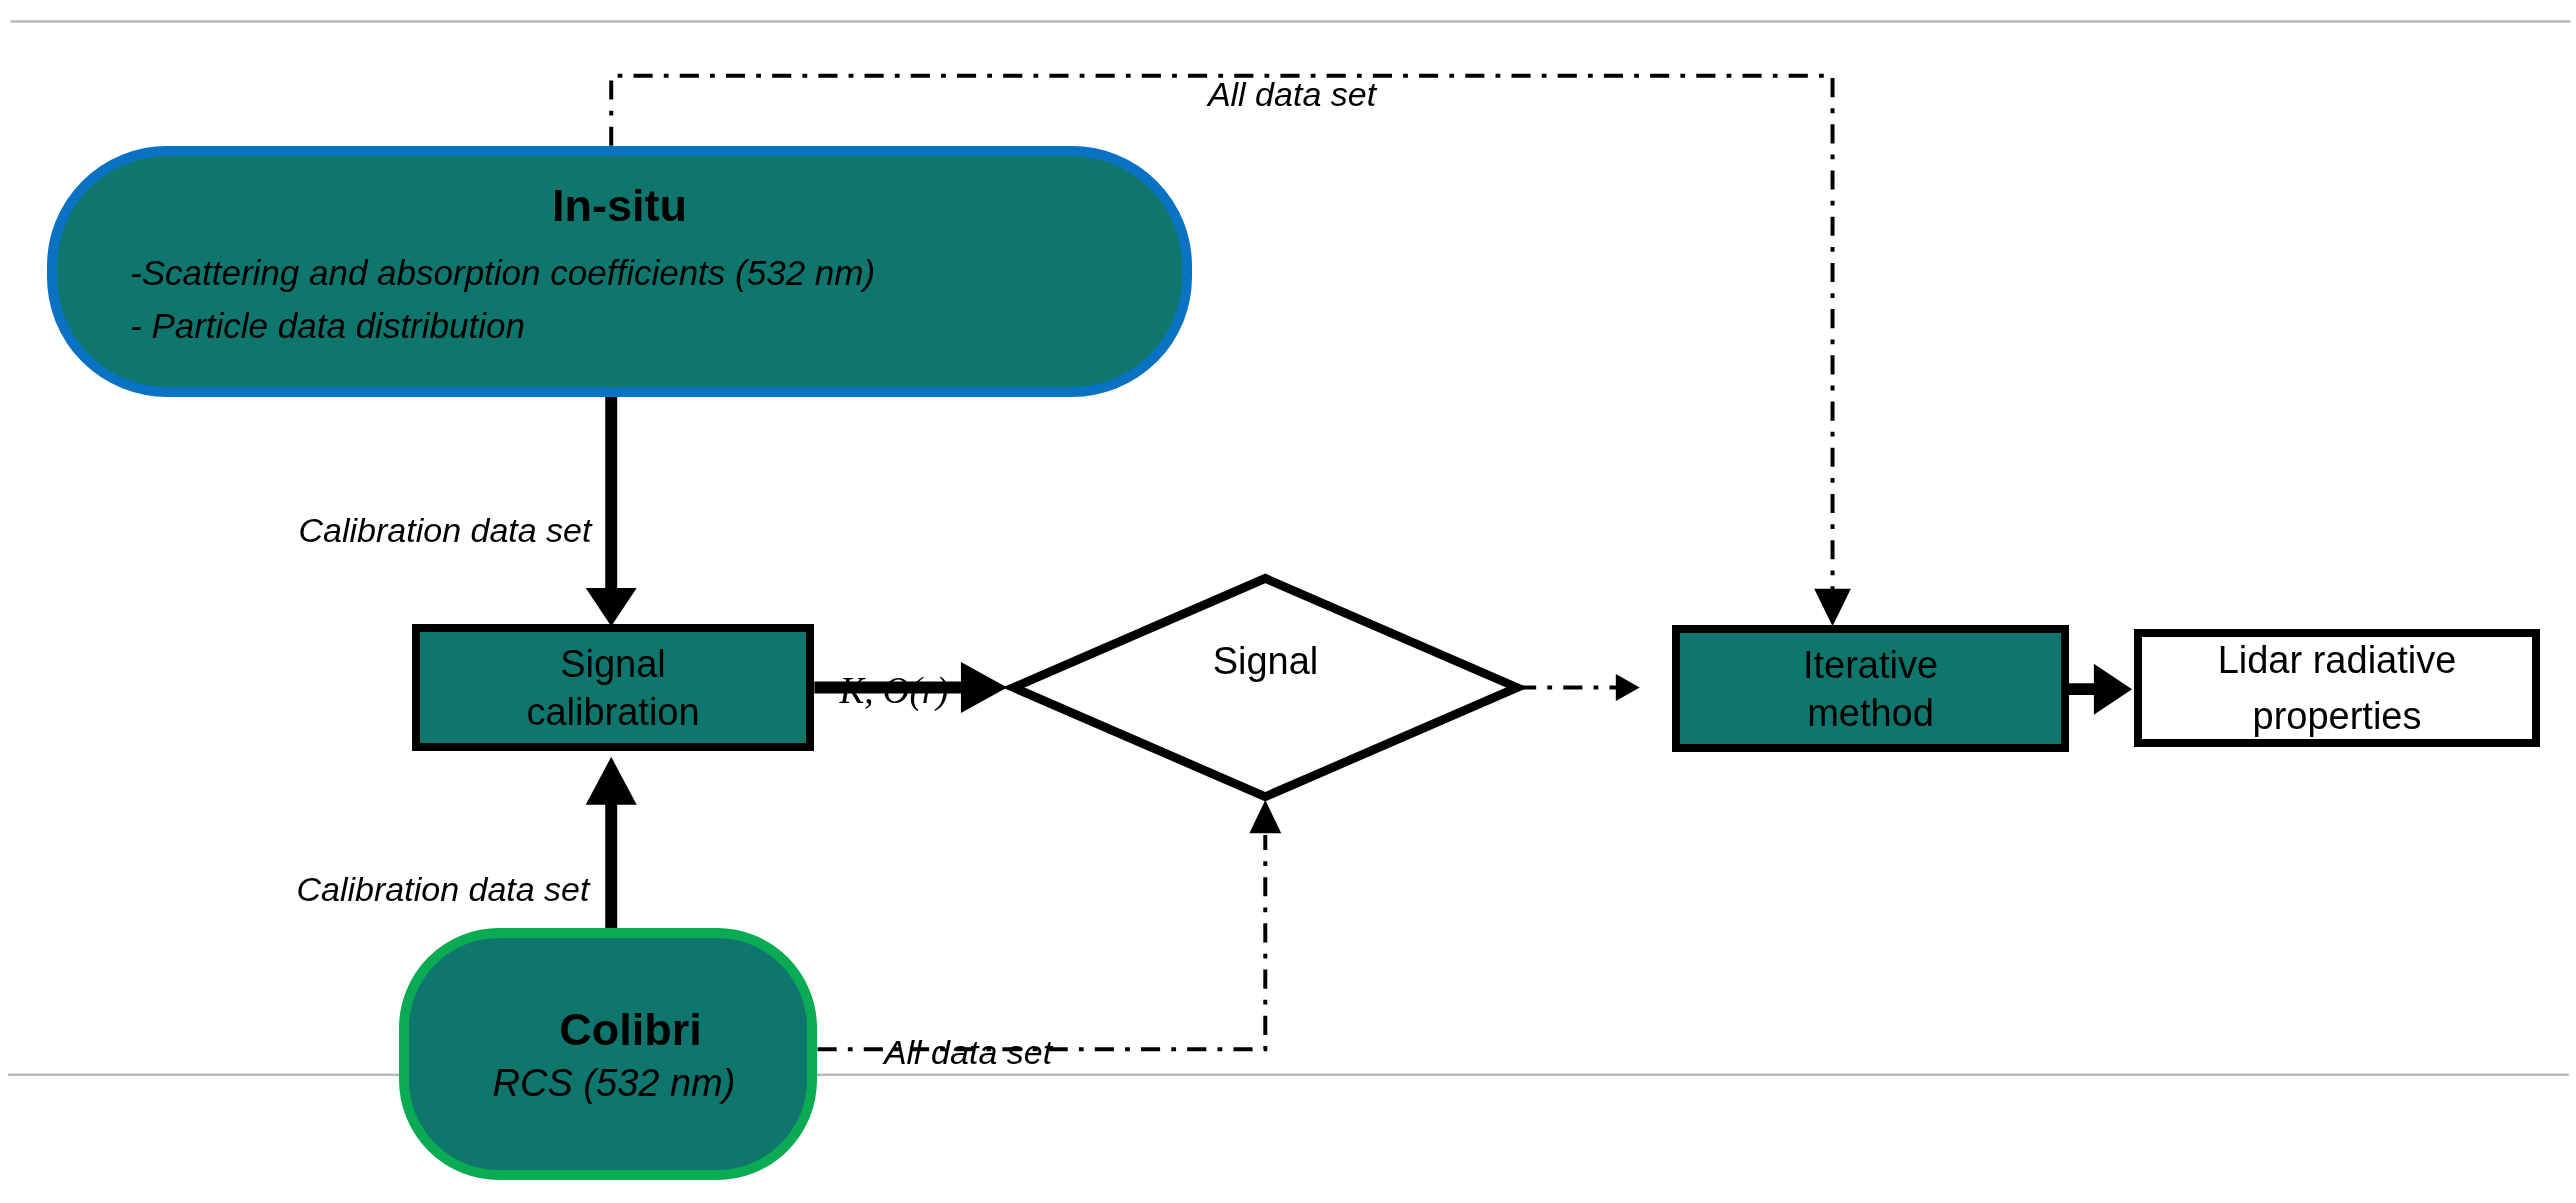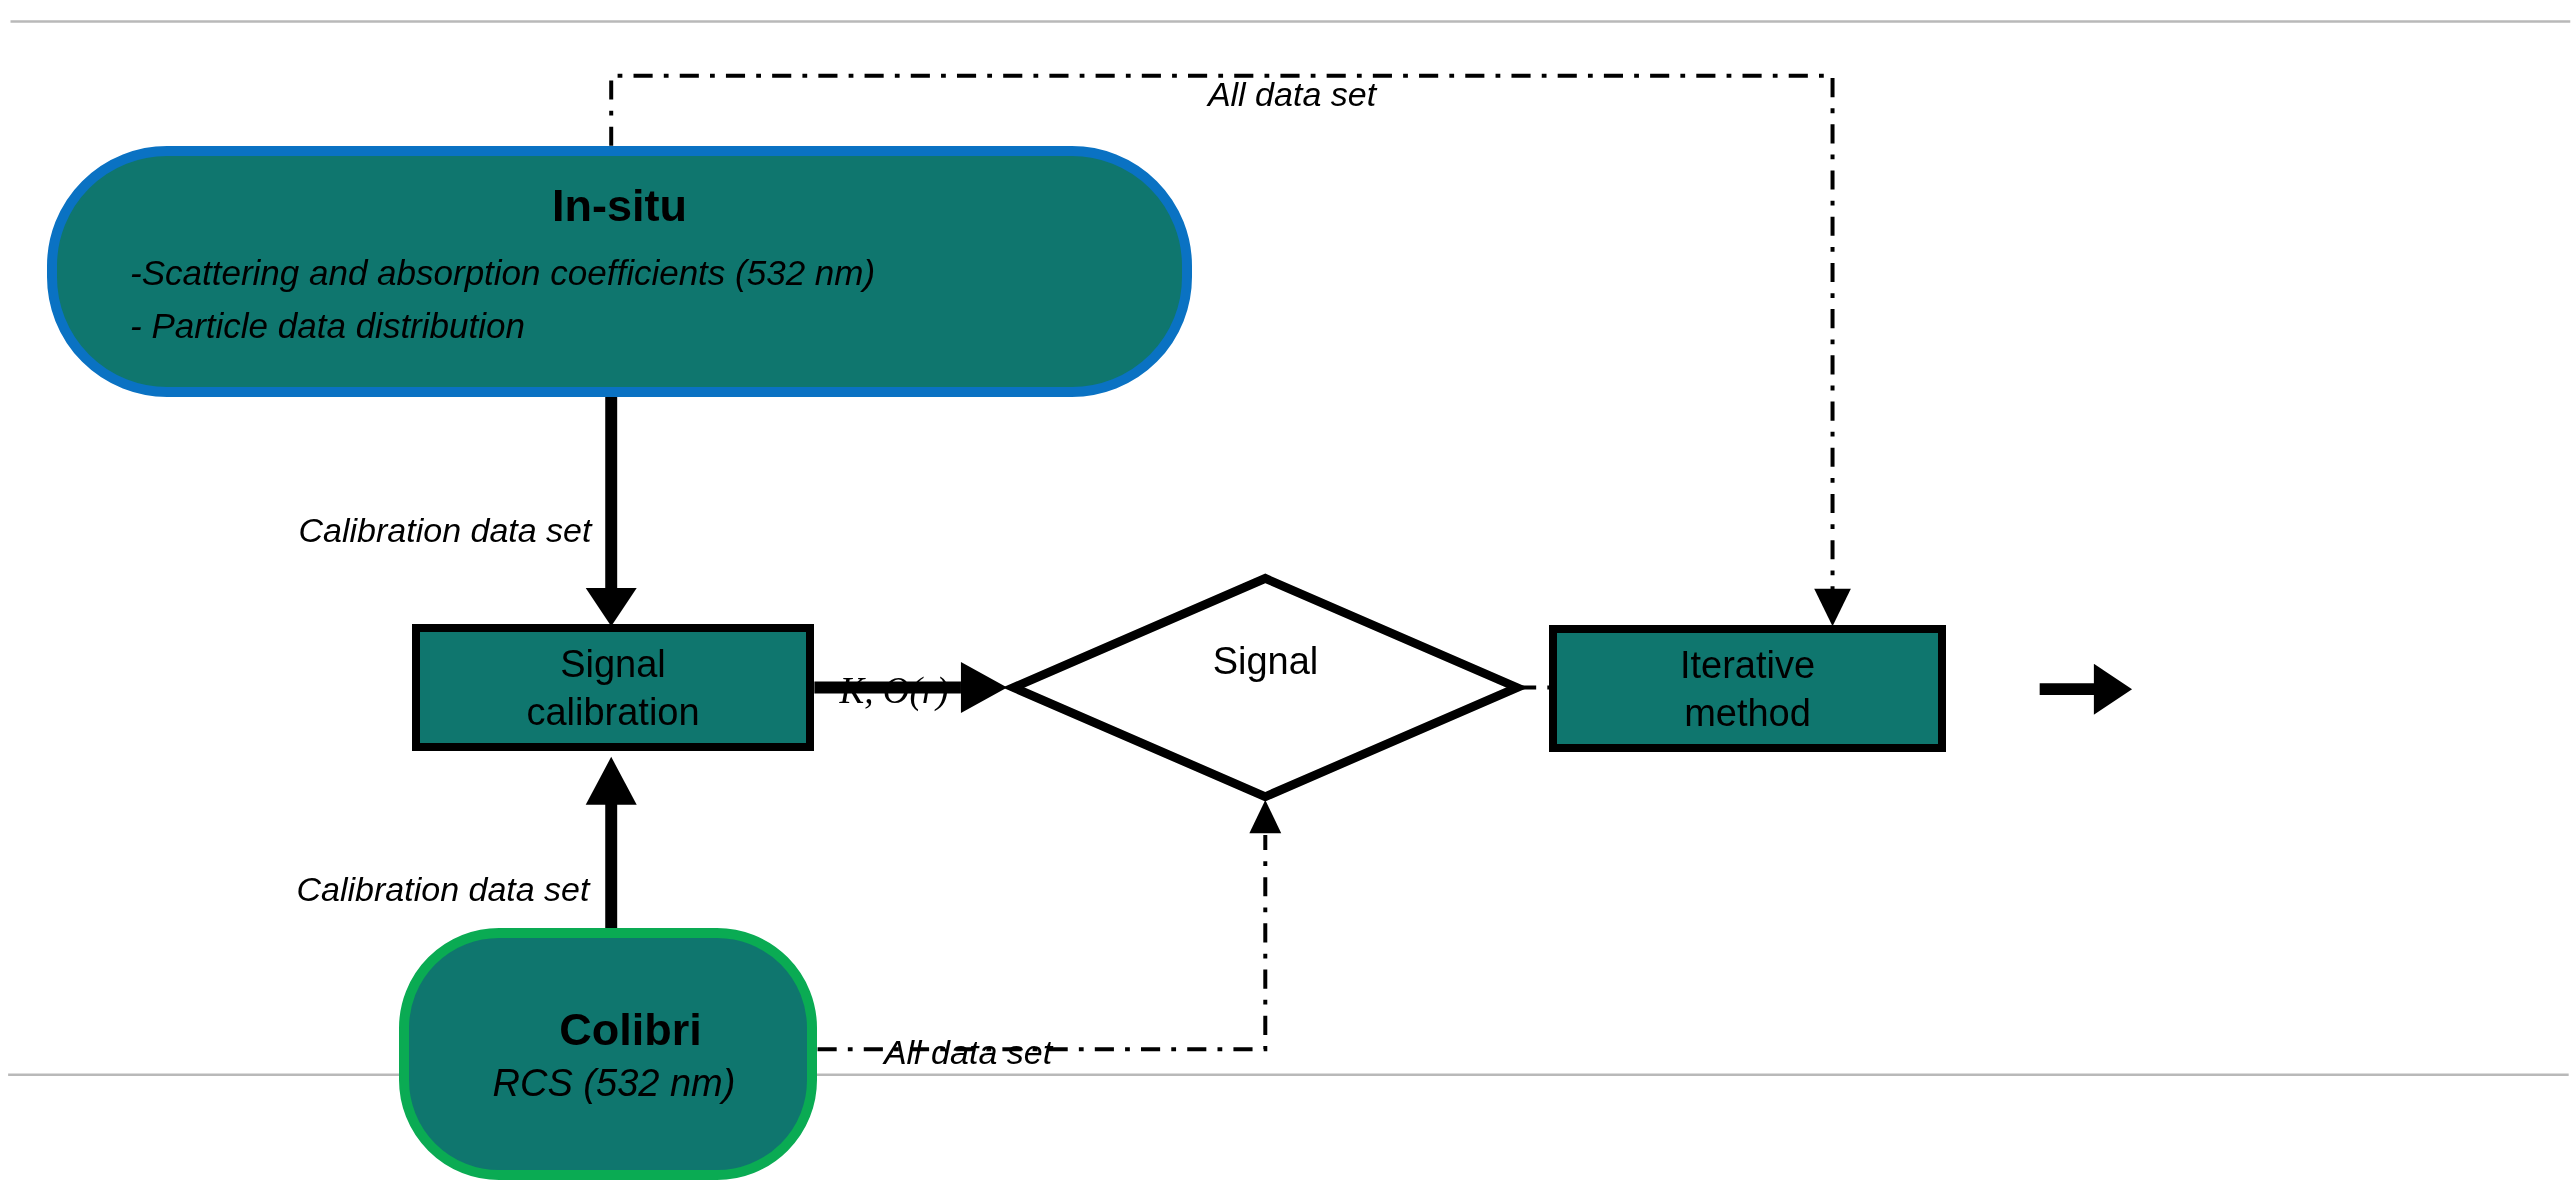"Iterative" #iterative-method { left: 1549px -> 1672px }
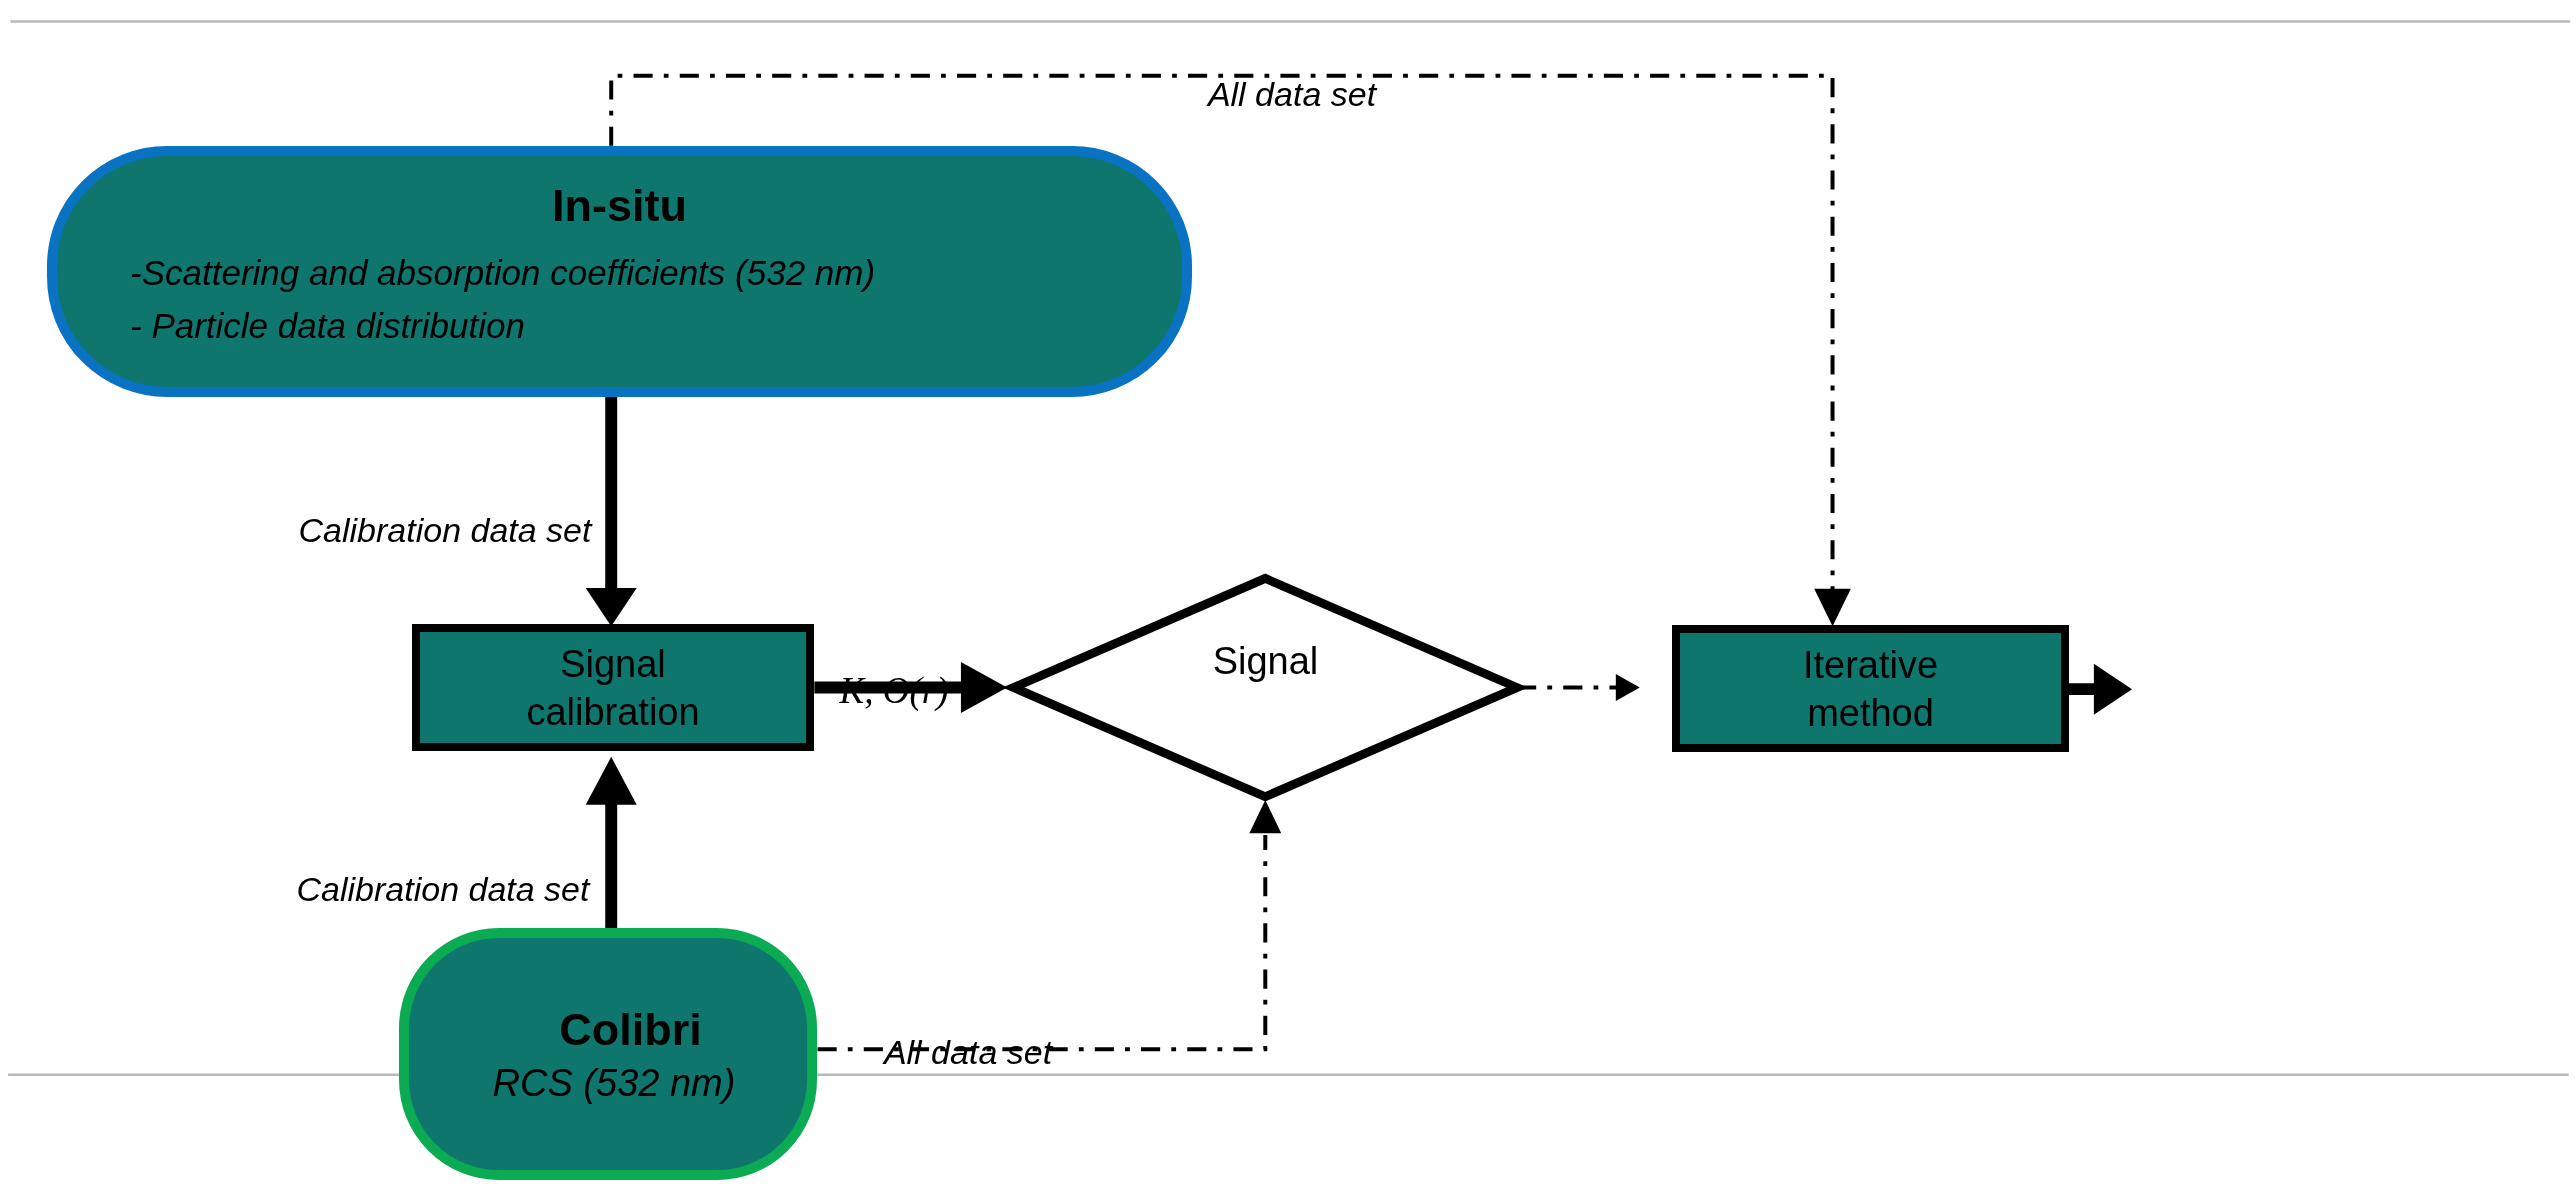"Lidar radiative" div.node { html: none -> <div> <span>Lidar radiative</span> <span>properties</span> </div> }
